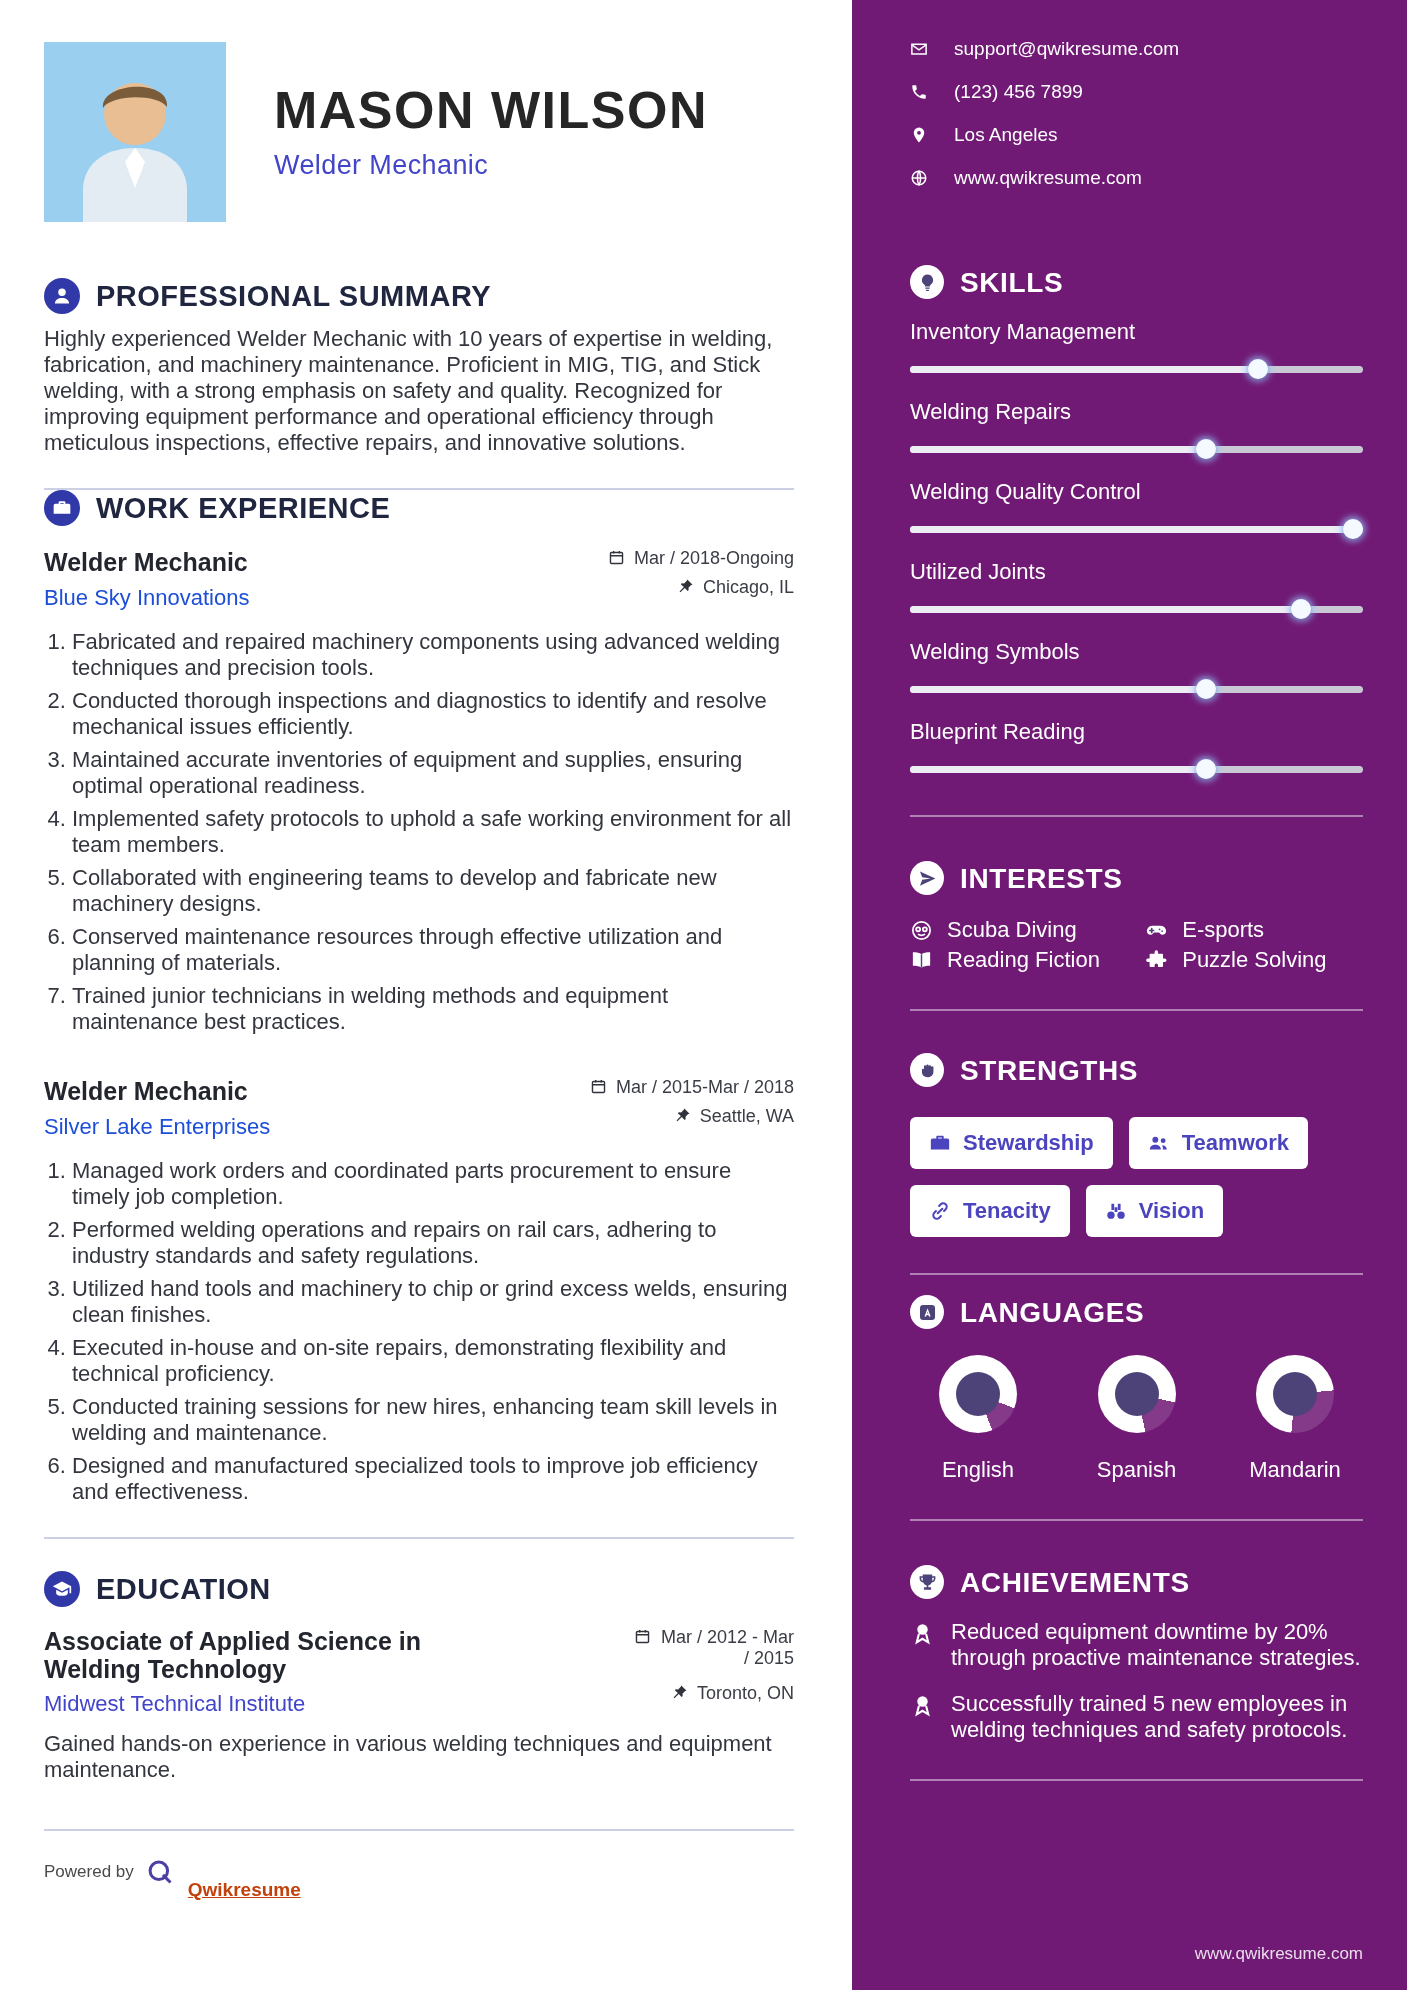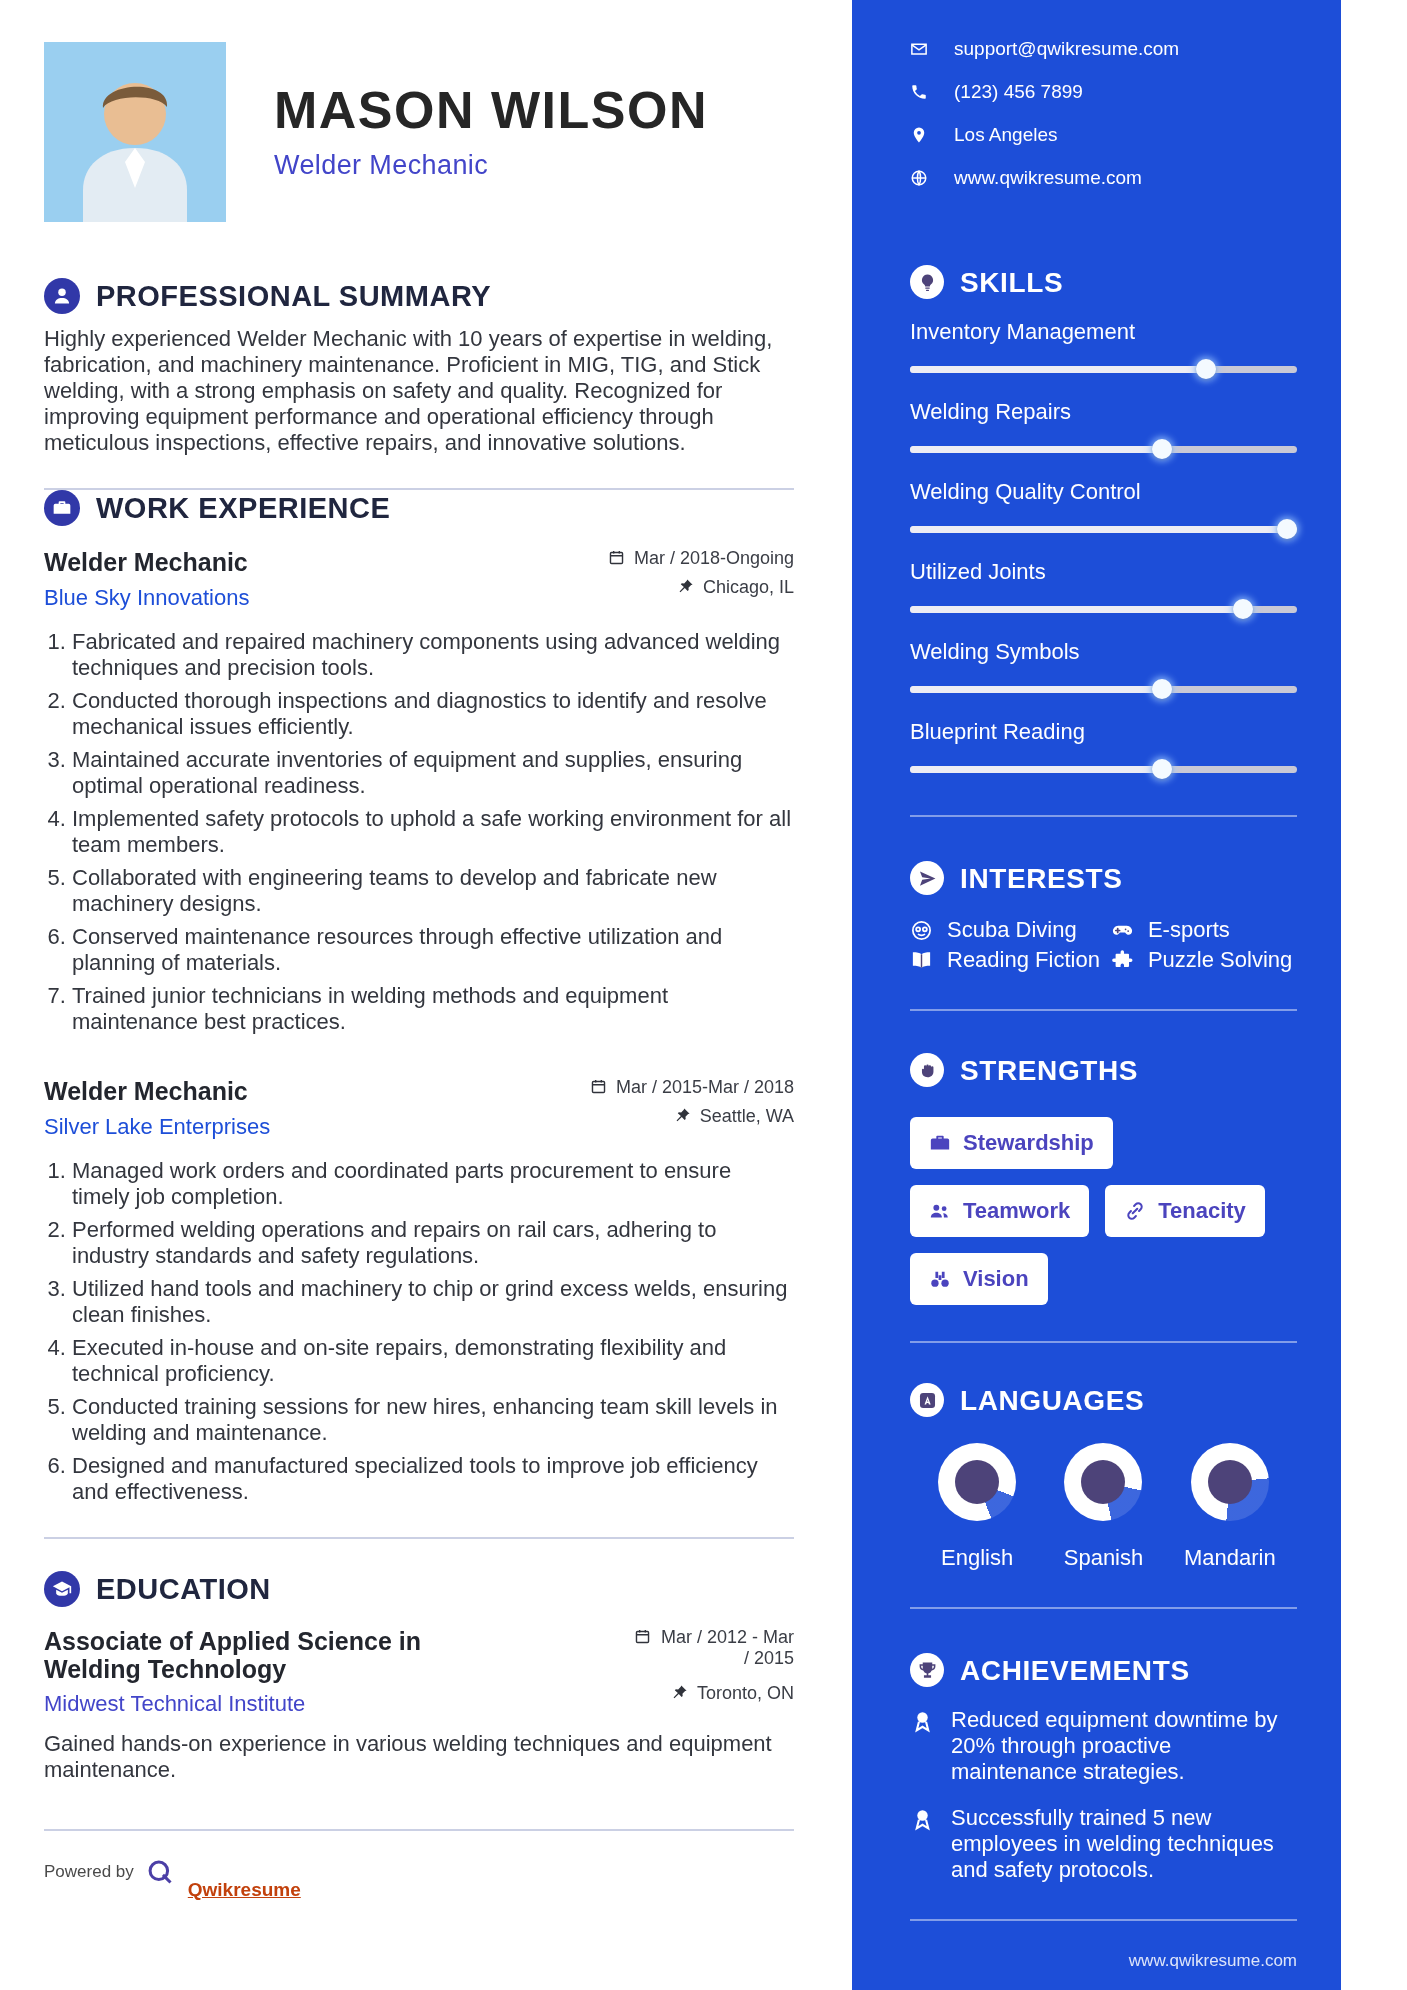"support@qwikresume.com" .sidebar { background: #1d4ed8 -> #701a75; width: 489px -> 555px }
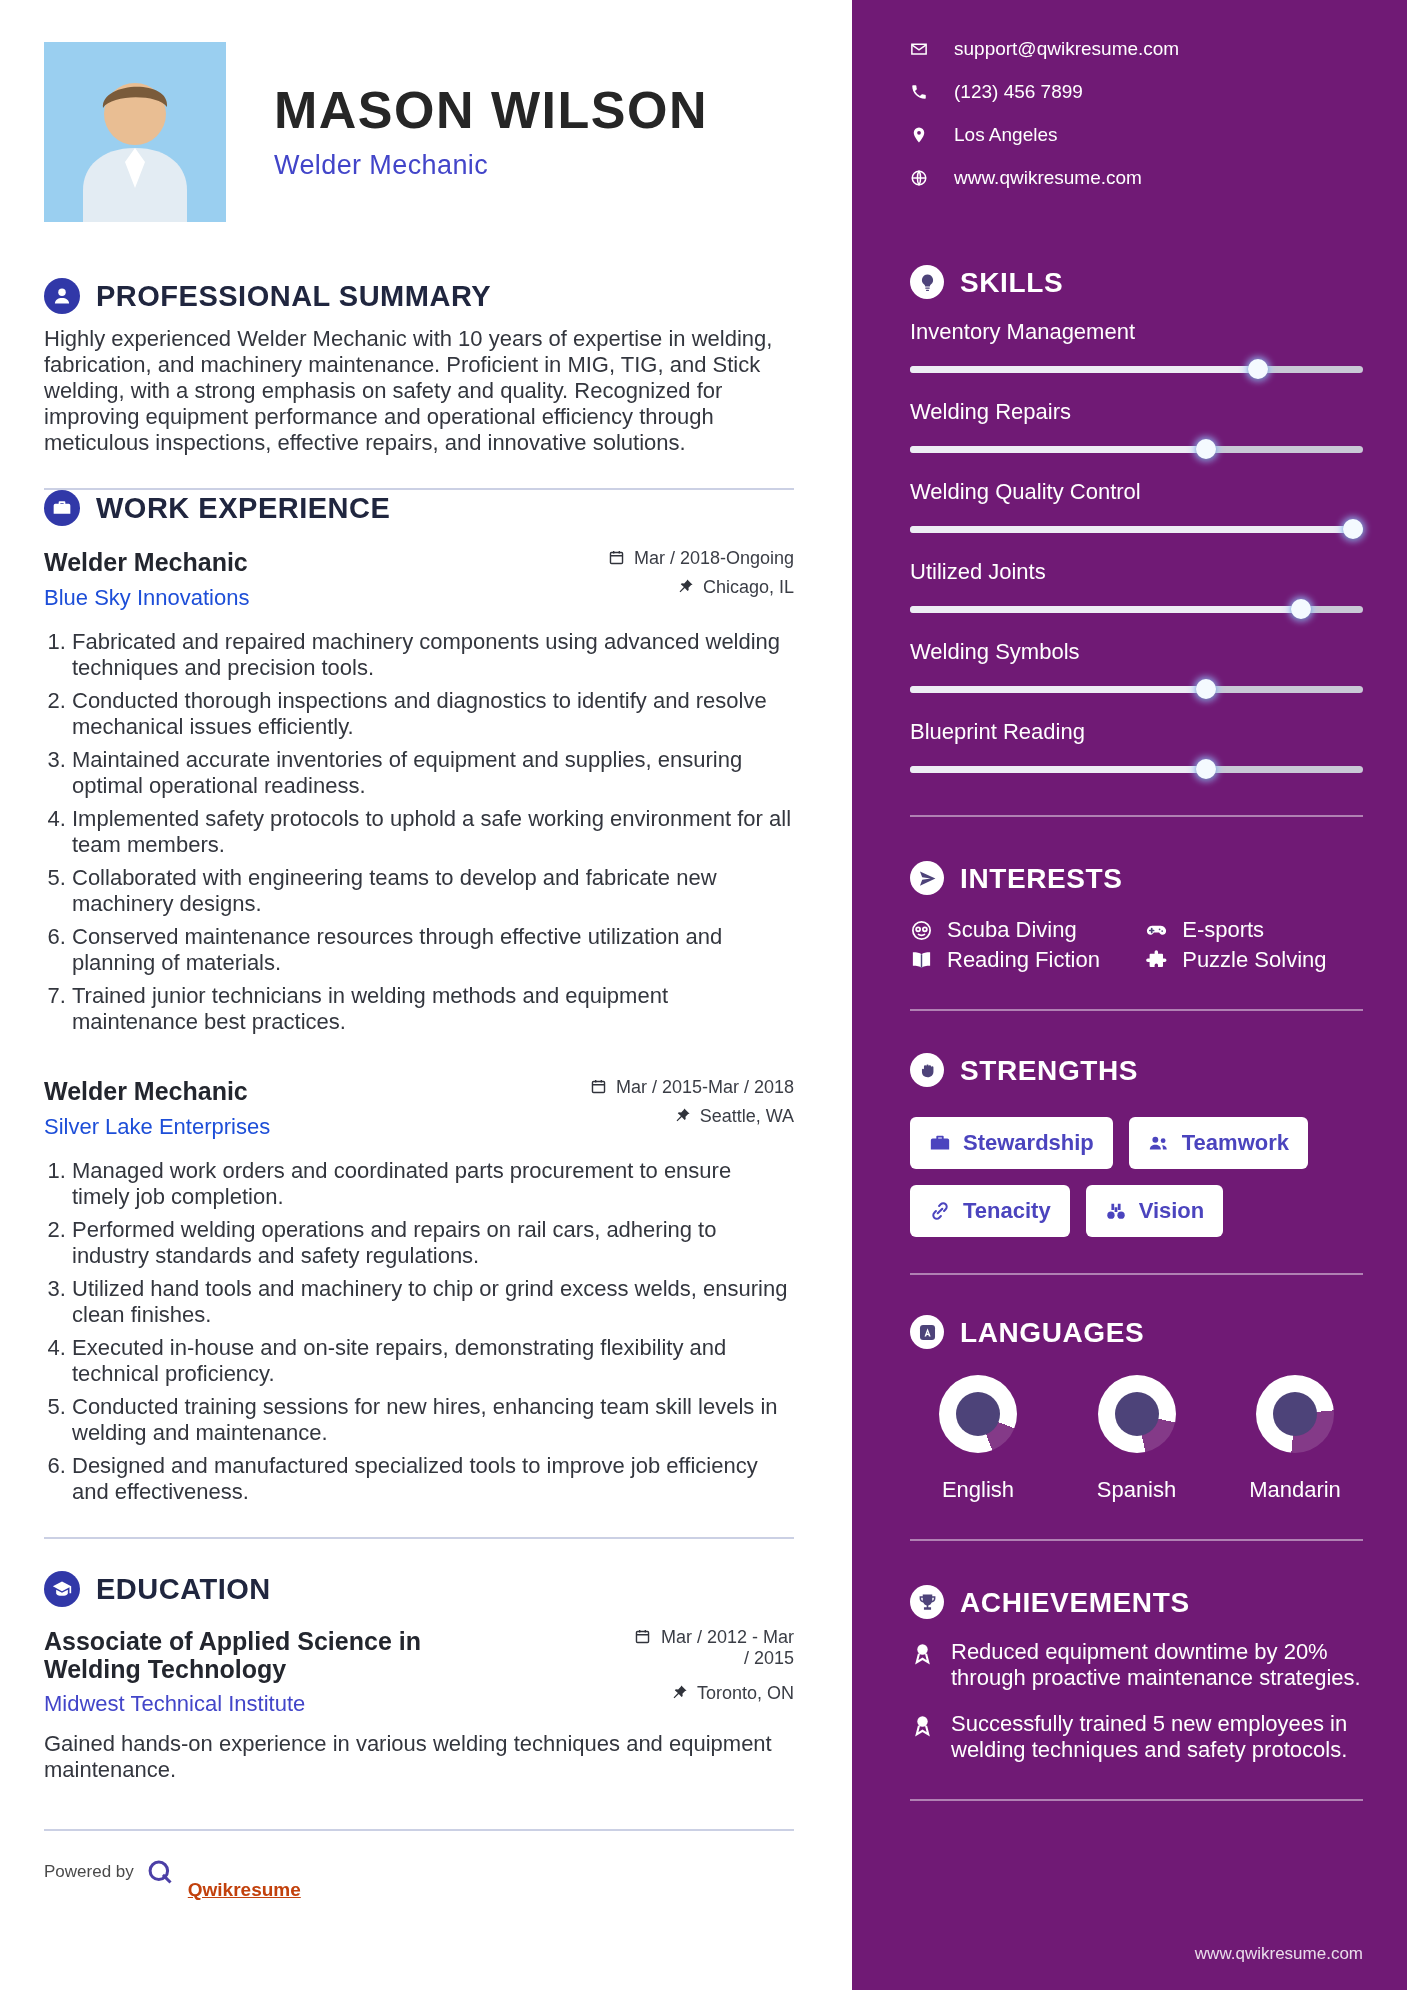"LANGUAGES" .langs-sec { margin-top: 40px -> 20px }
